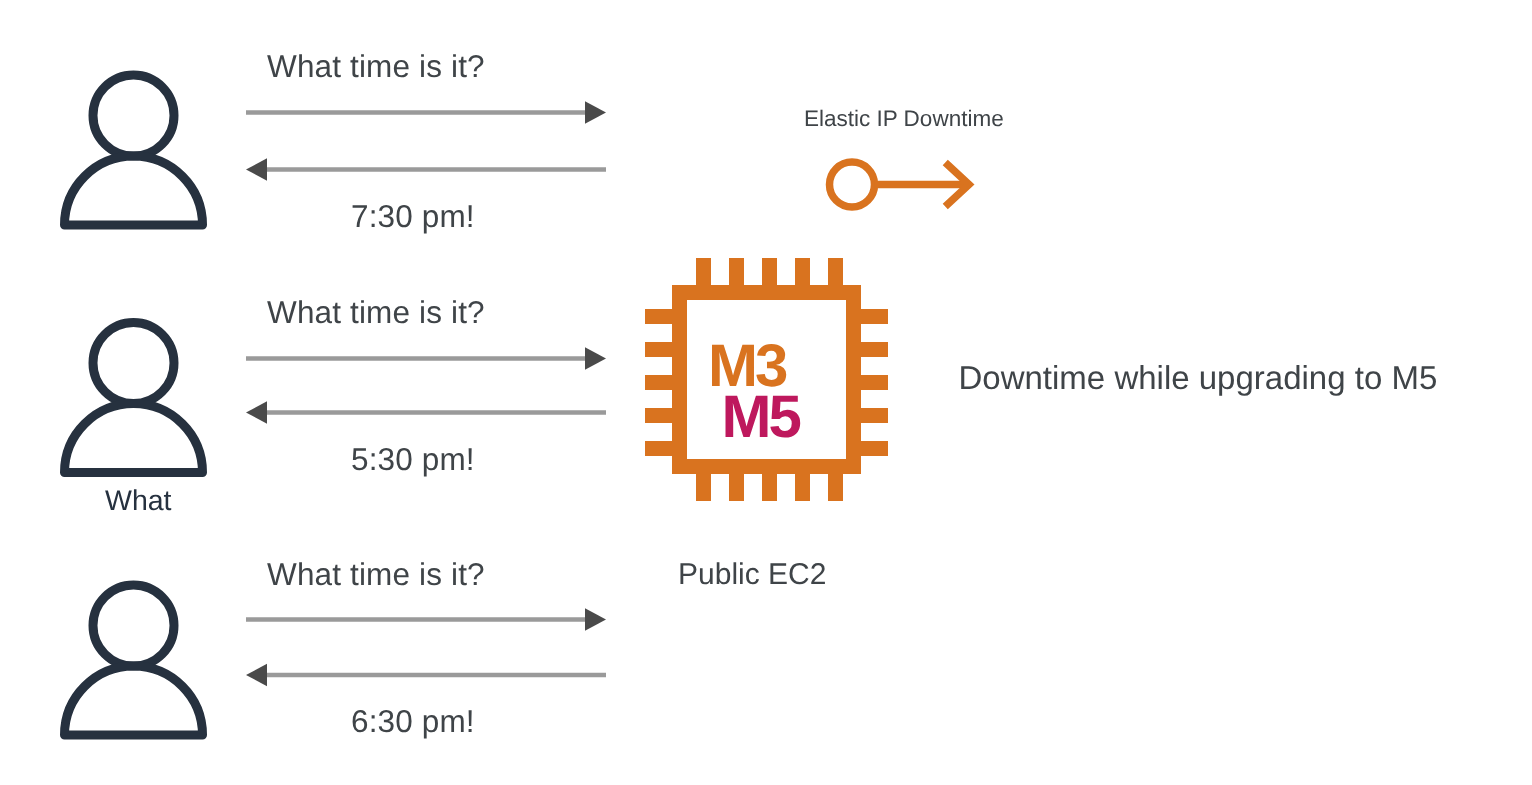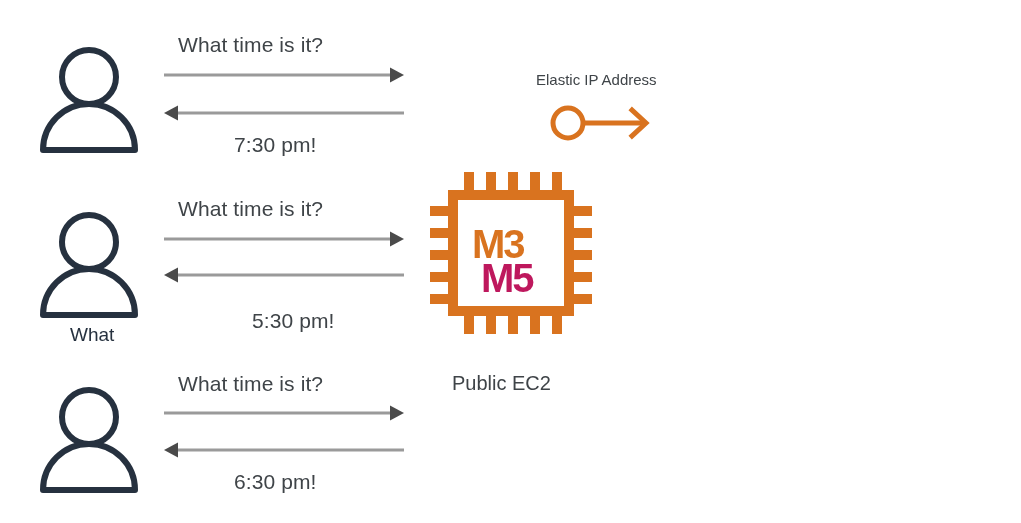"Elastic IP Address" div.abs { text: Address -> Downtime }
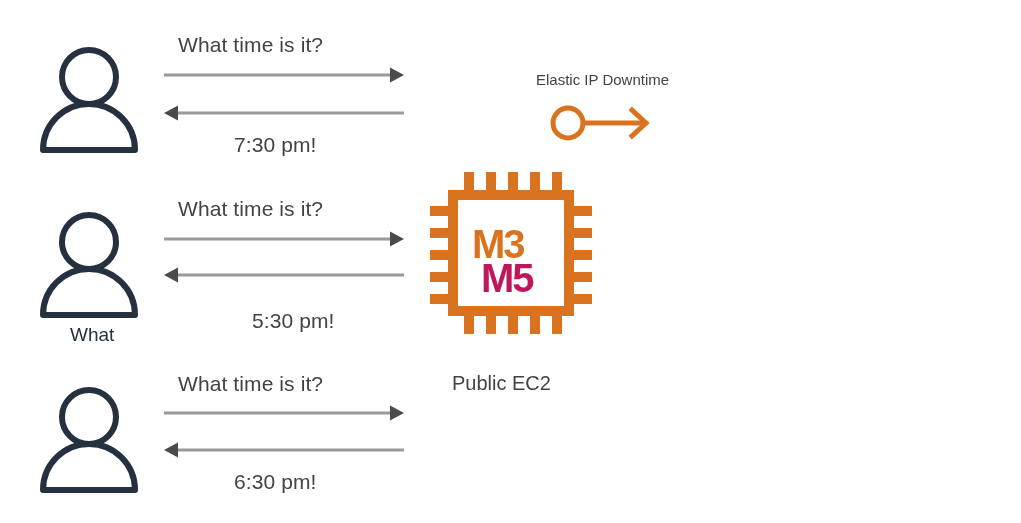"Downtime while upgrading to M5" div.abs { html: none -> <div>Downtime while upgrading to M5</div> }
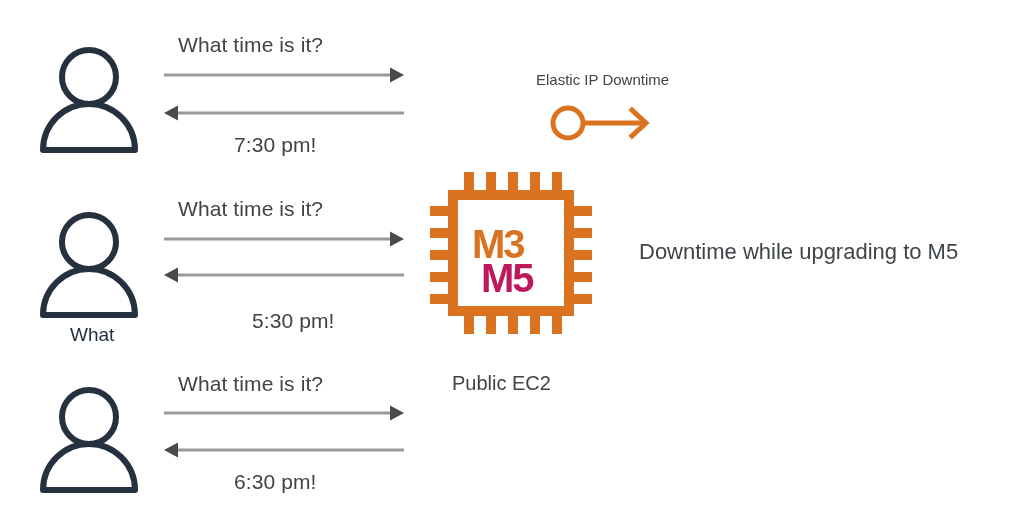"5:30 pm!" div.abs { margin-left: 18px -> none; top: 309px -> 295px }
